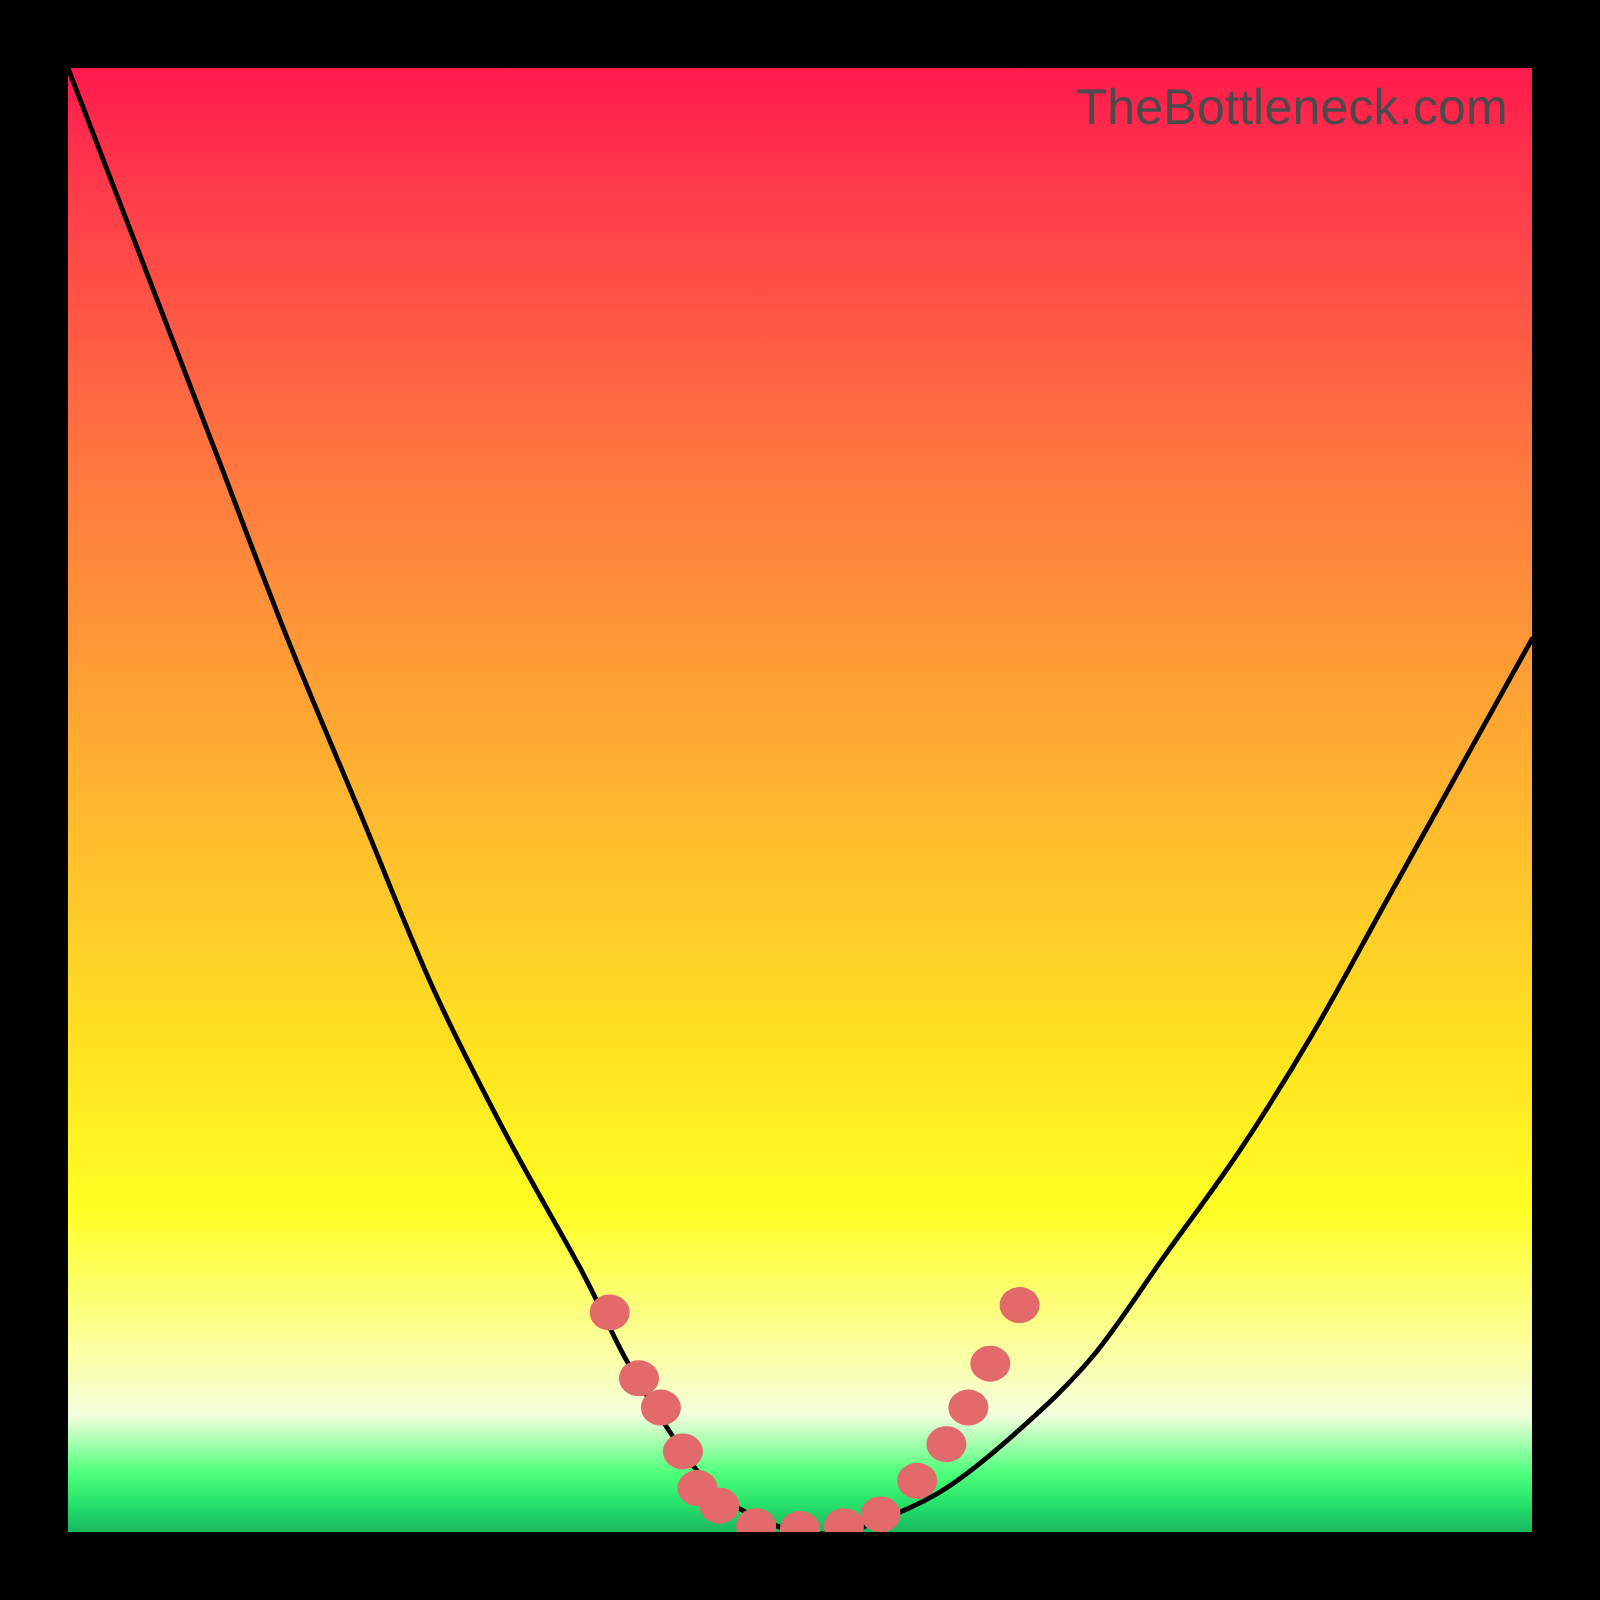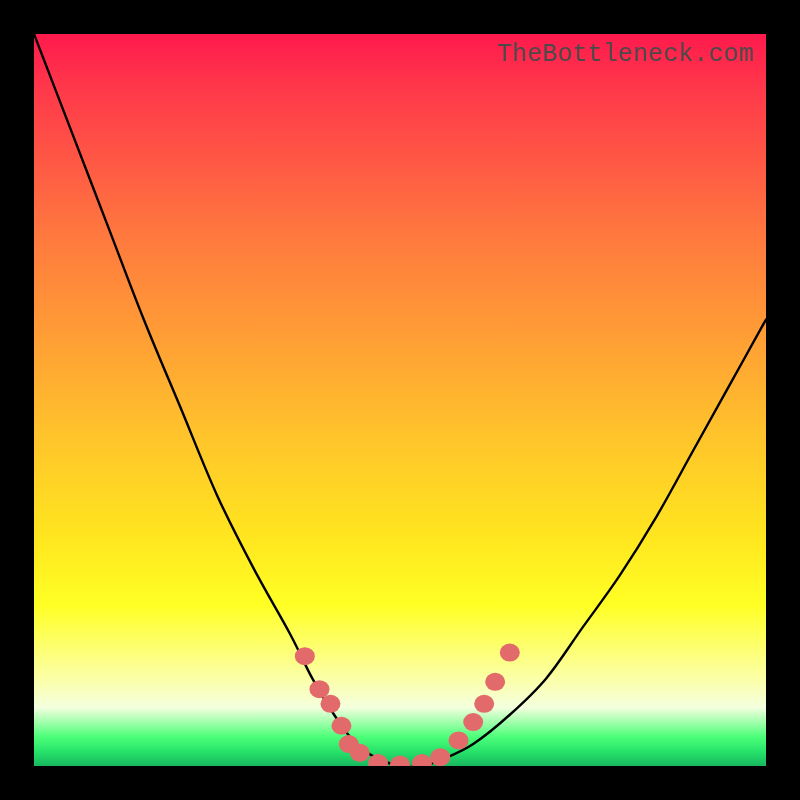"TheBottleneck.com" .frame { font-family: Liberation Mono, monospace -> none }
